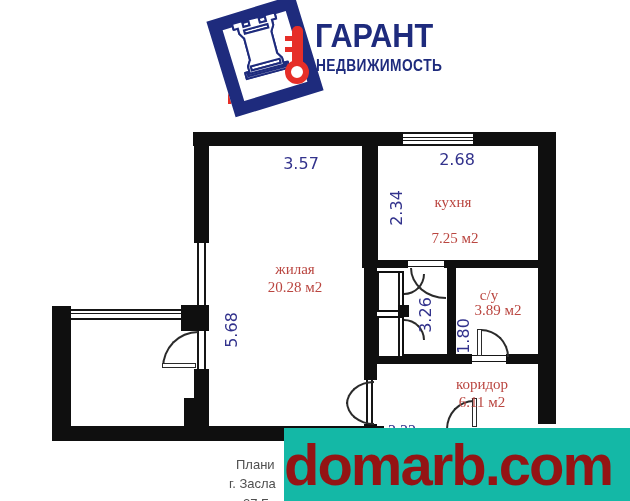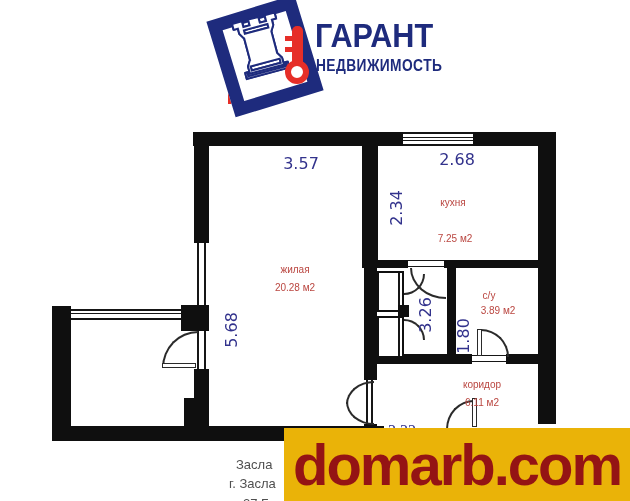"кухня" .room { font-family: Liberation Sans, sans-serif -> Liberation Serif, serif; font-size: 10px -> 15px }
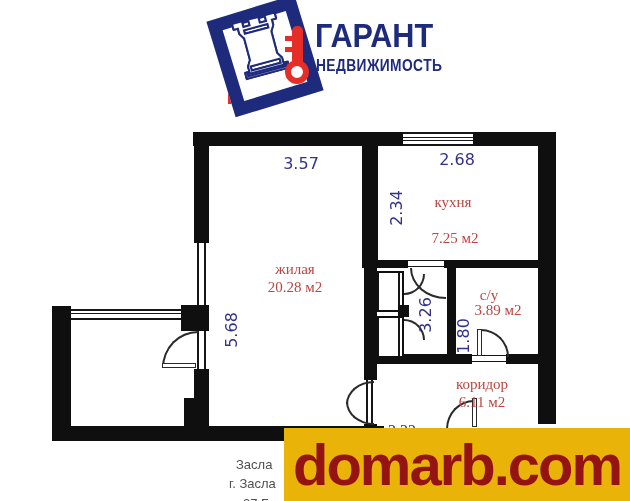"Засла" div.footer-txt { text: Засла -> Плани }
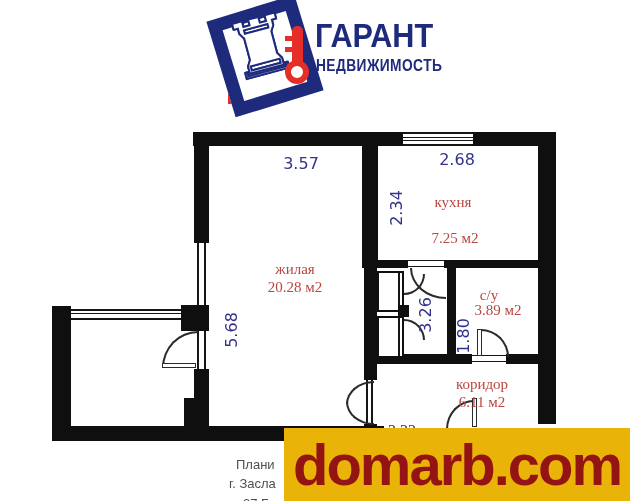"domarb.com" .wm { background: #eab308 -> #14b8a6; justify-content: center -> none }
